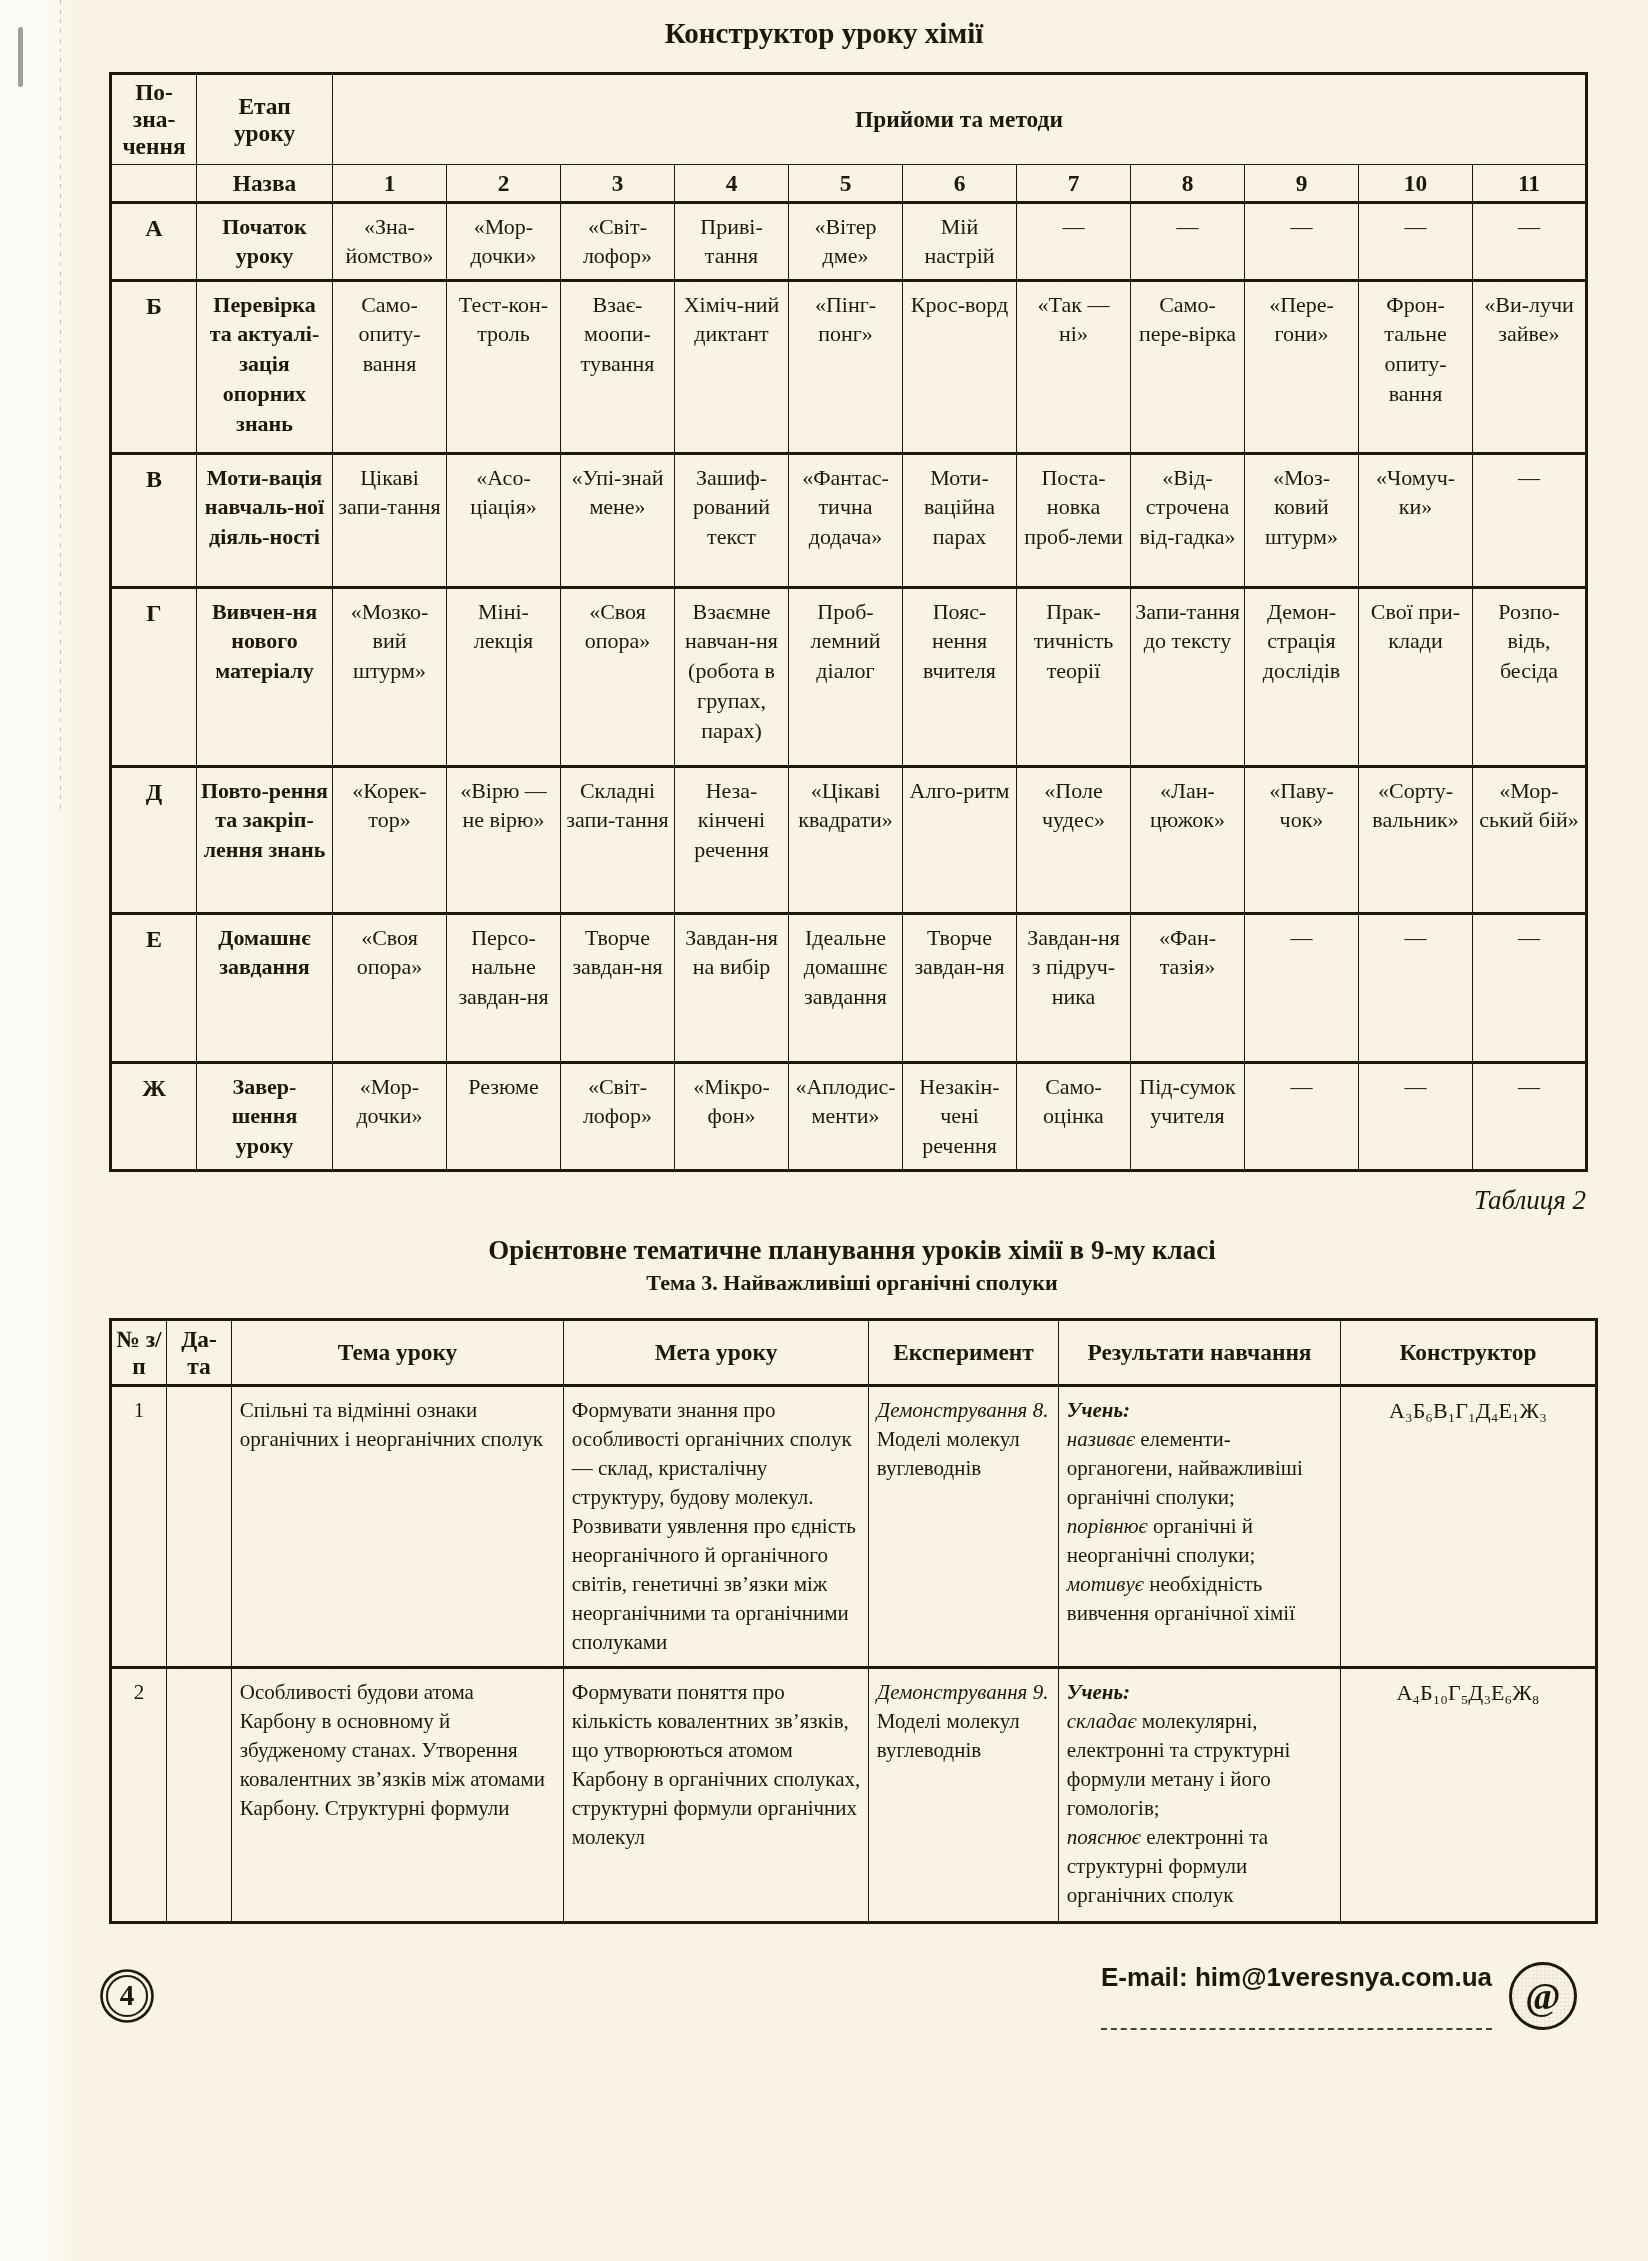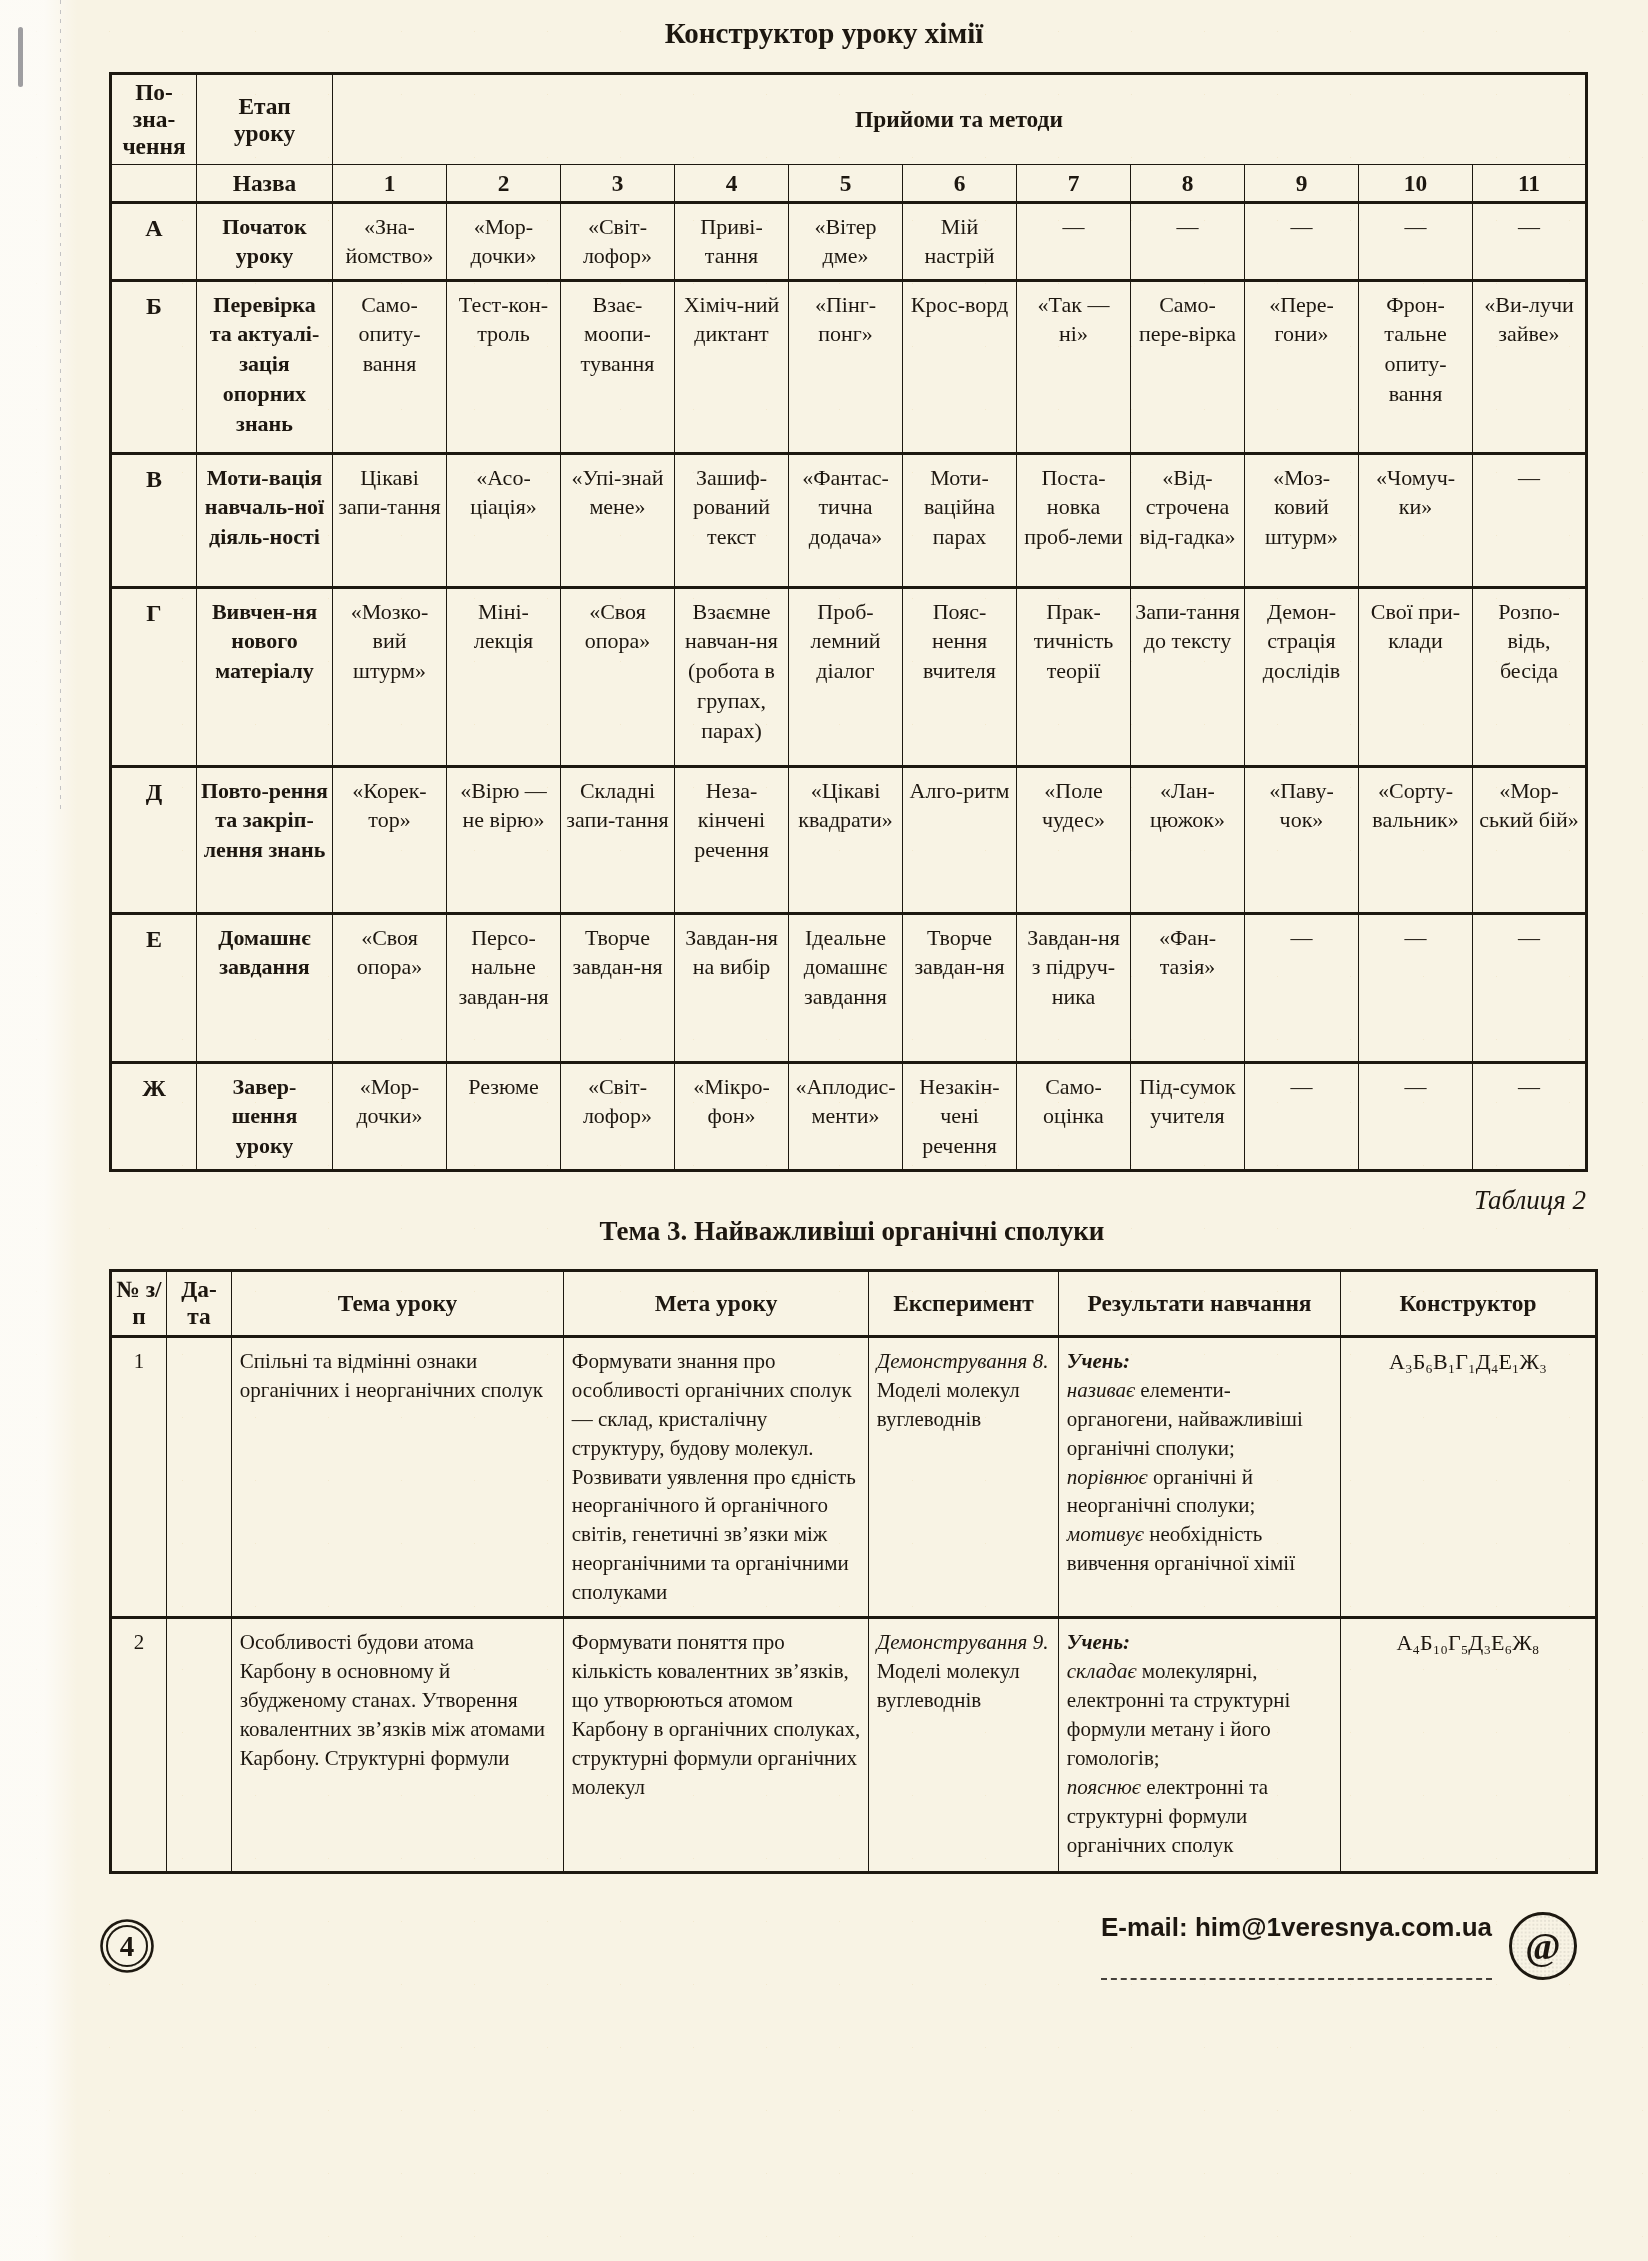"Орієнтовне тематичне планування уроків" div.t2-title1 { html: none -> <div>Орієнтовне тематичне планування уроків хімії в 9-му класі</div> }
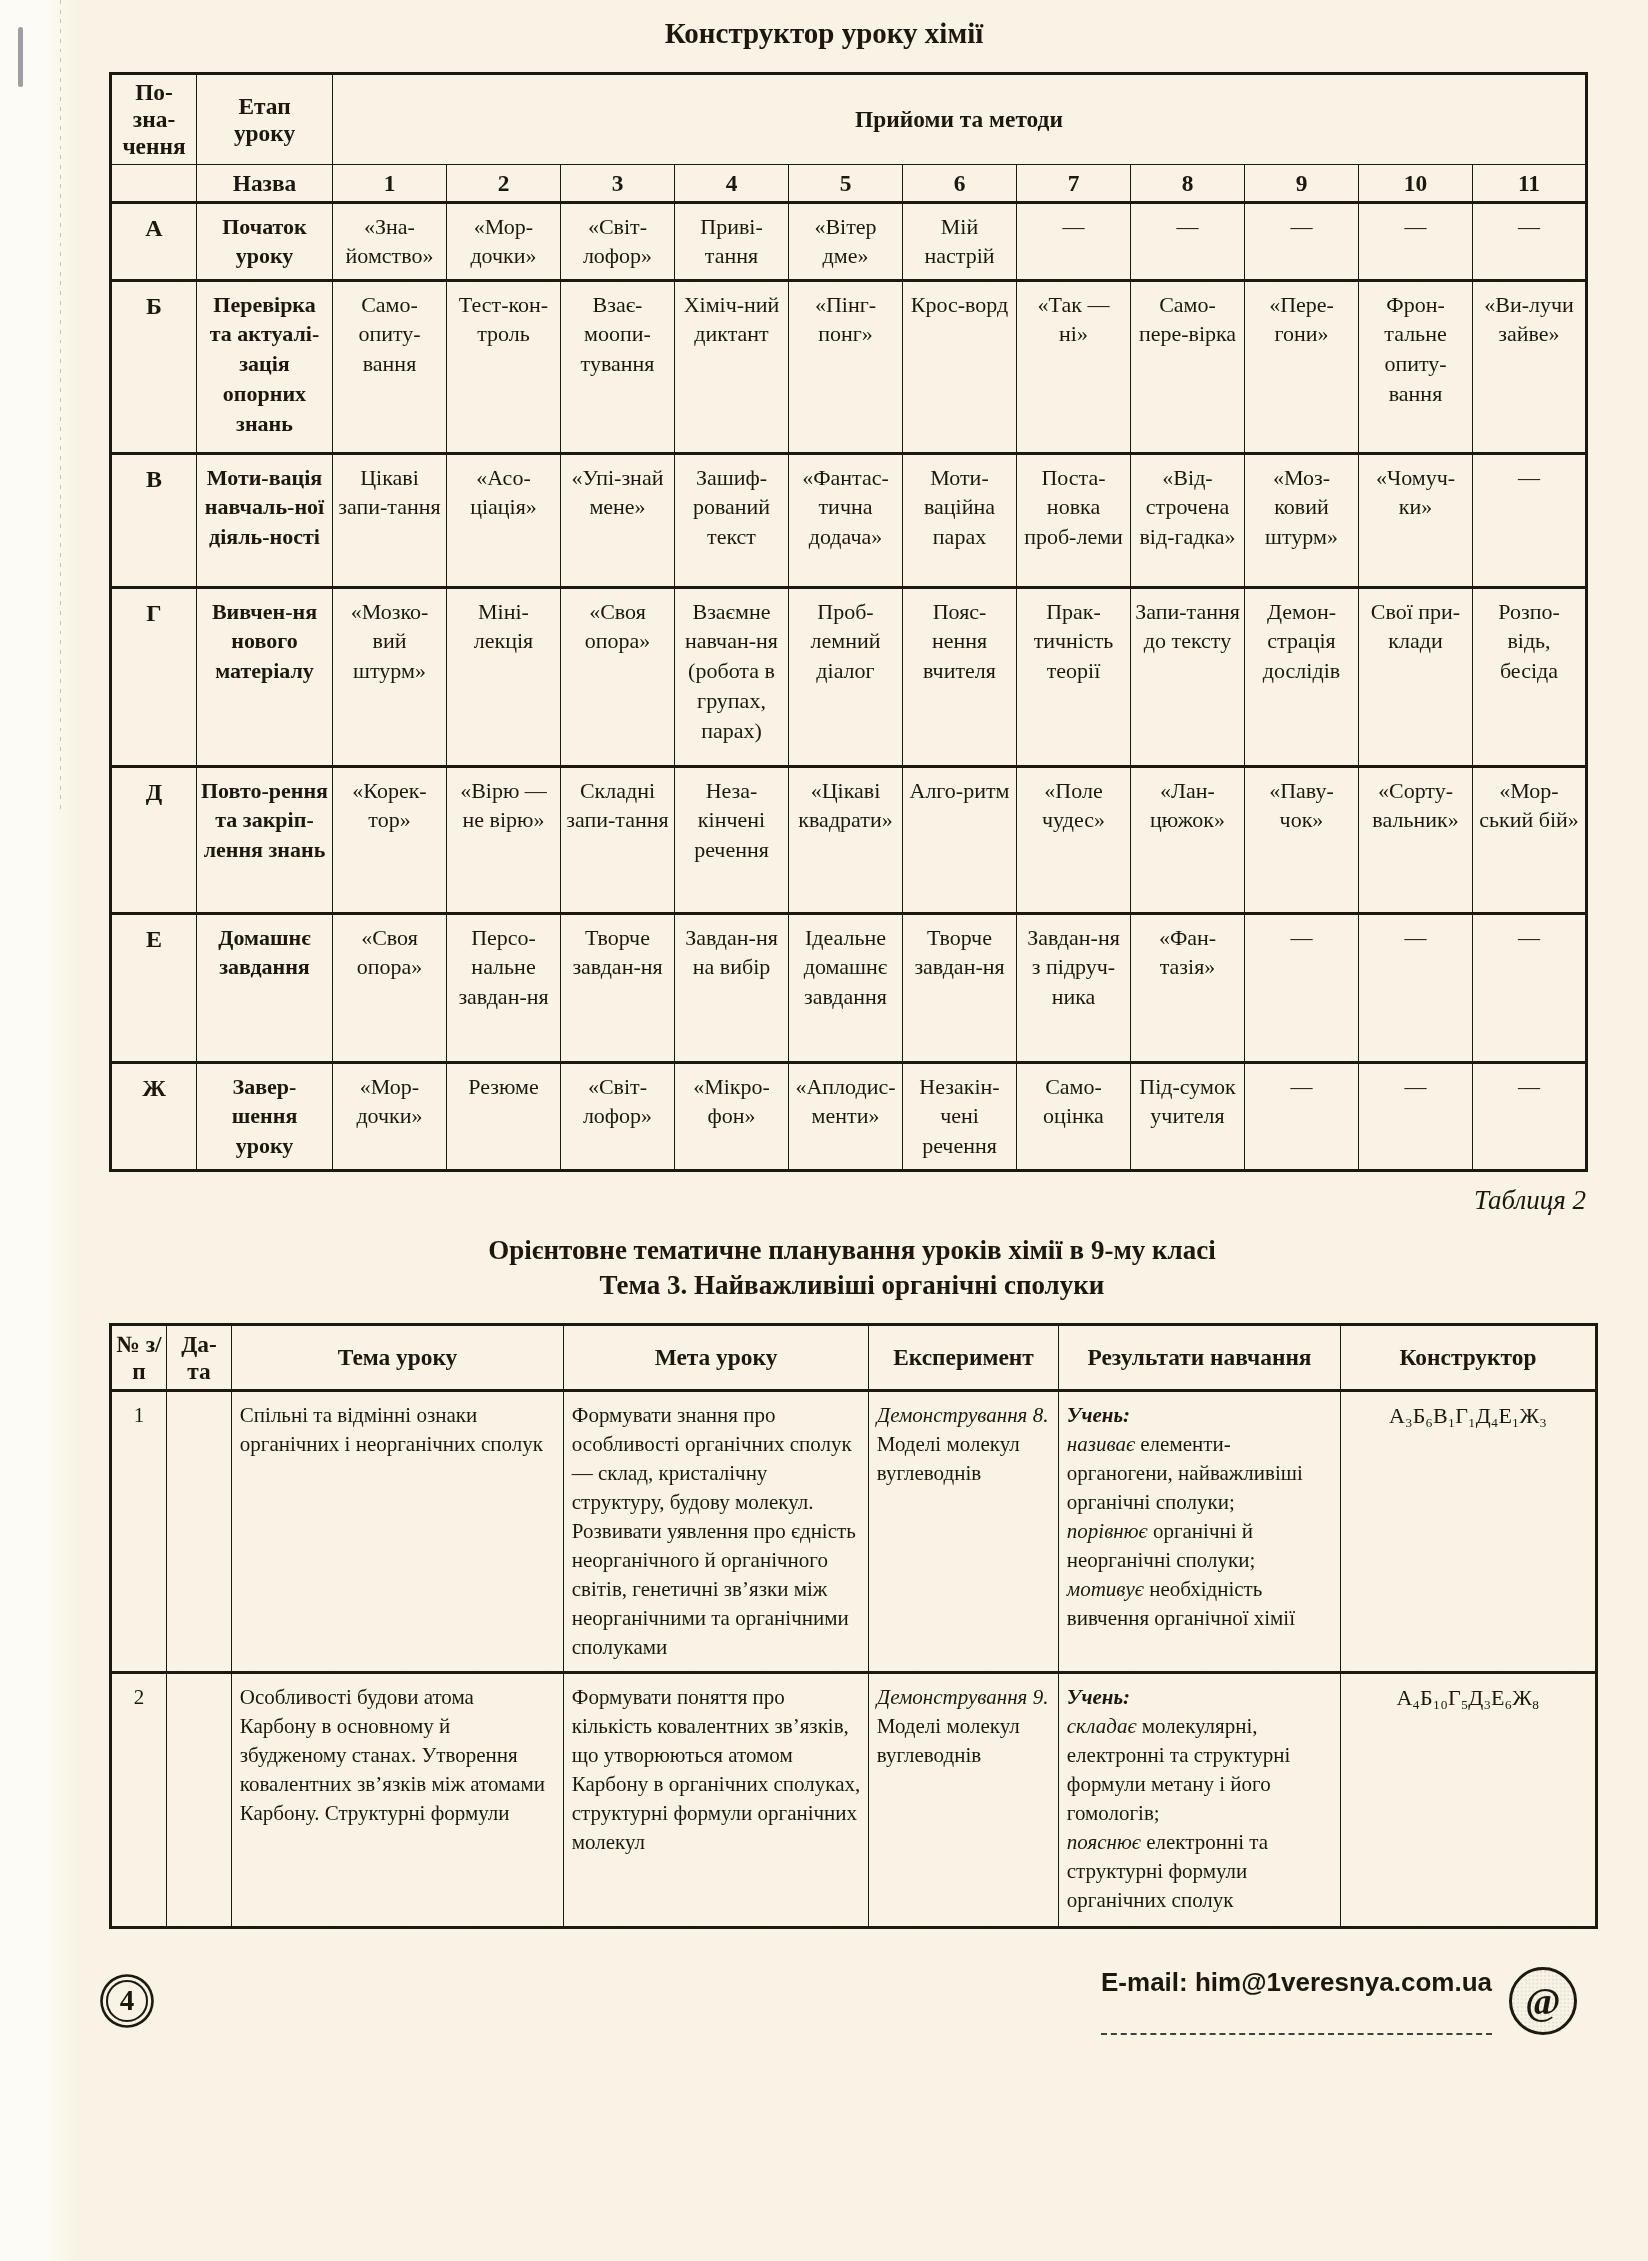"Тема 3. Найважливіші органічні сполуки" .t2-title2 { font-size: 27px -> 22px }
